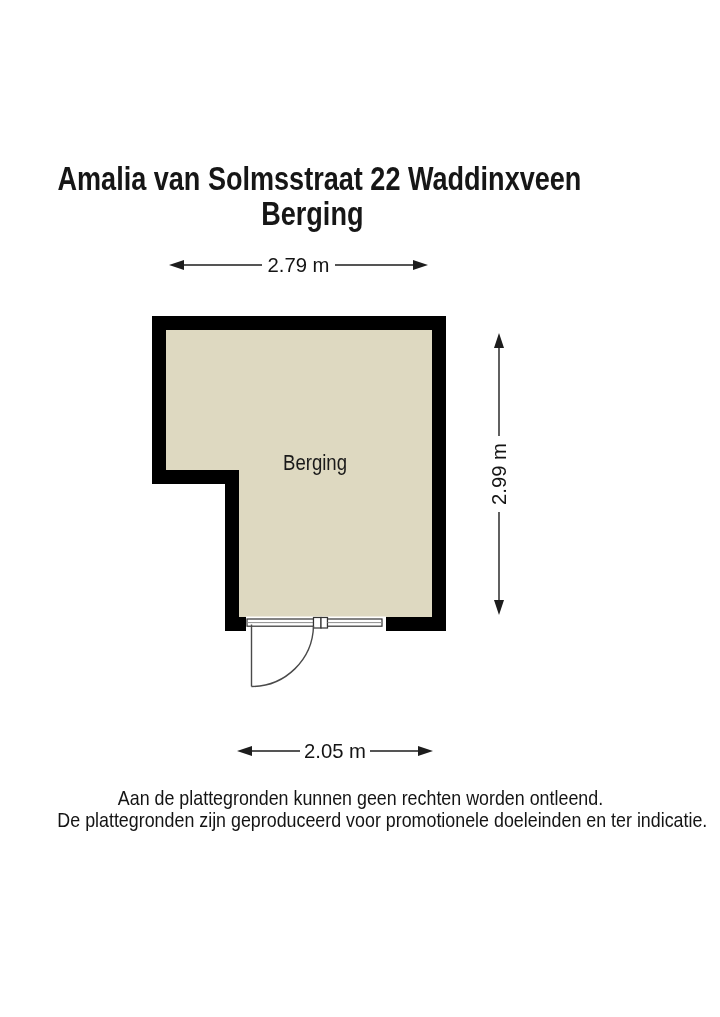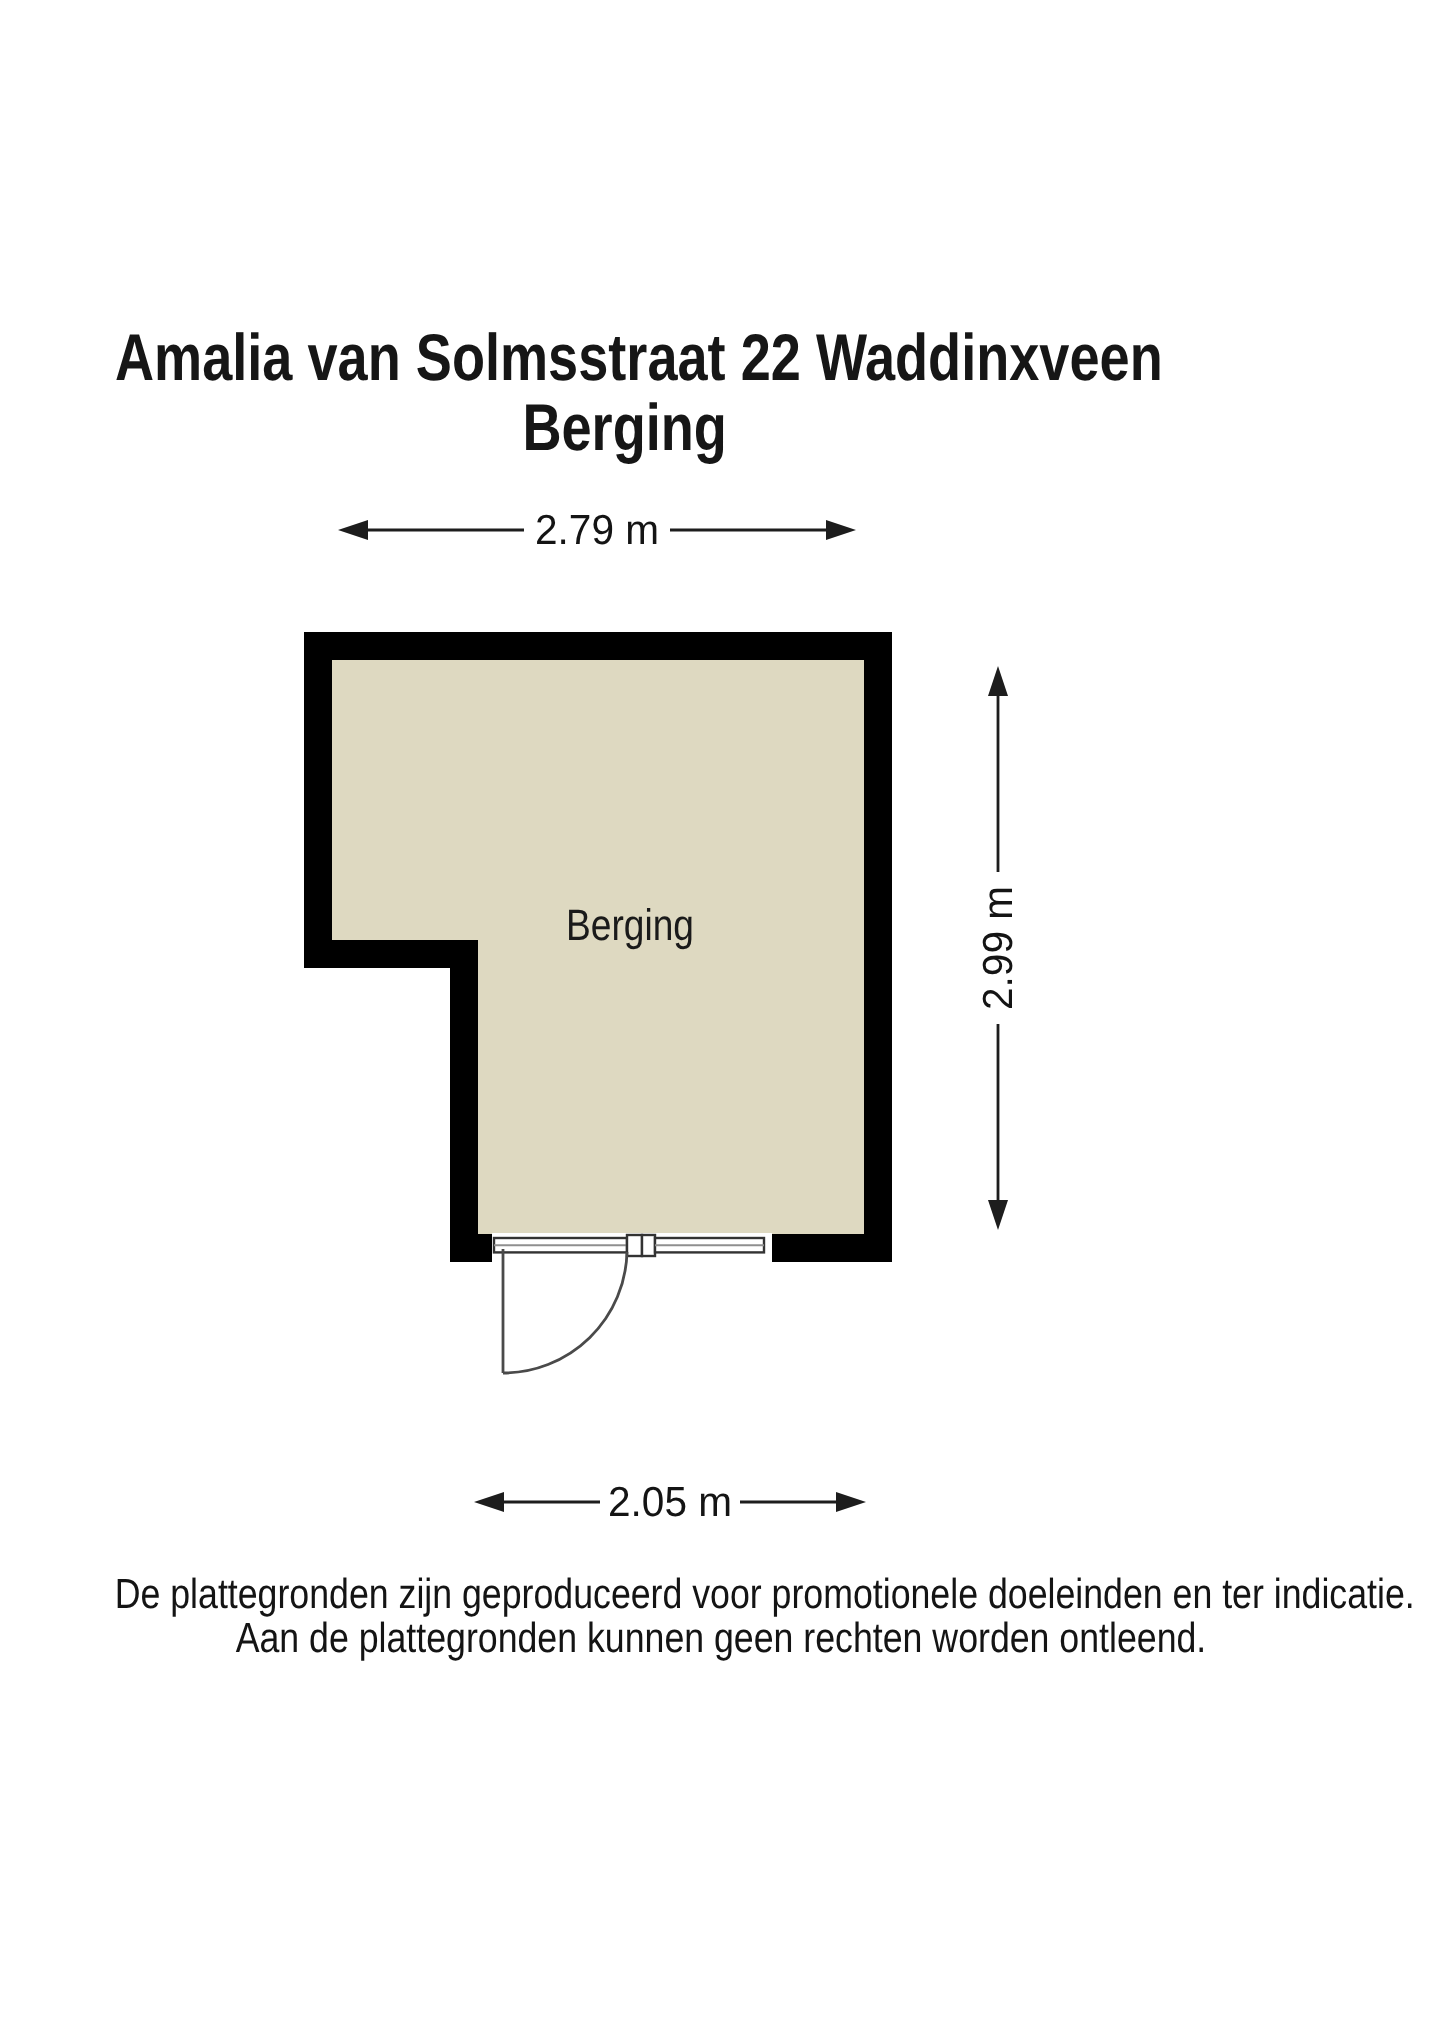"De plattegronden zijn geproduceerd voor" div { order: before "Aan de plattegronden kunnen geen" -> after "Aan de plattegronden kunnen geen" }
